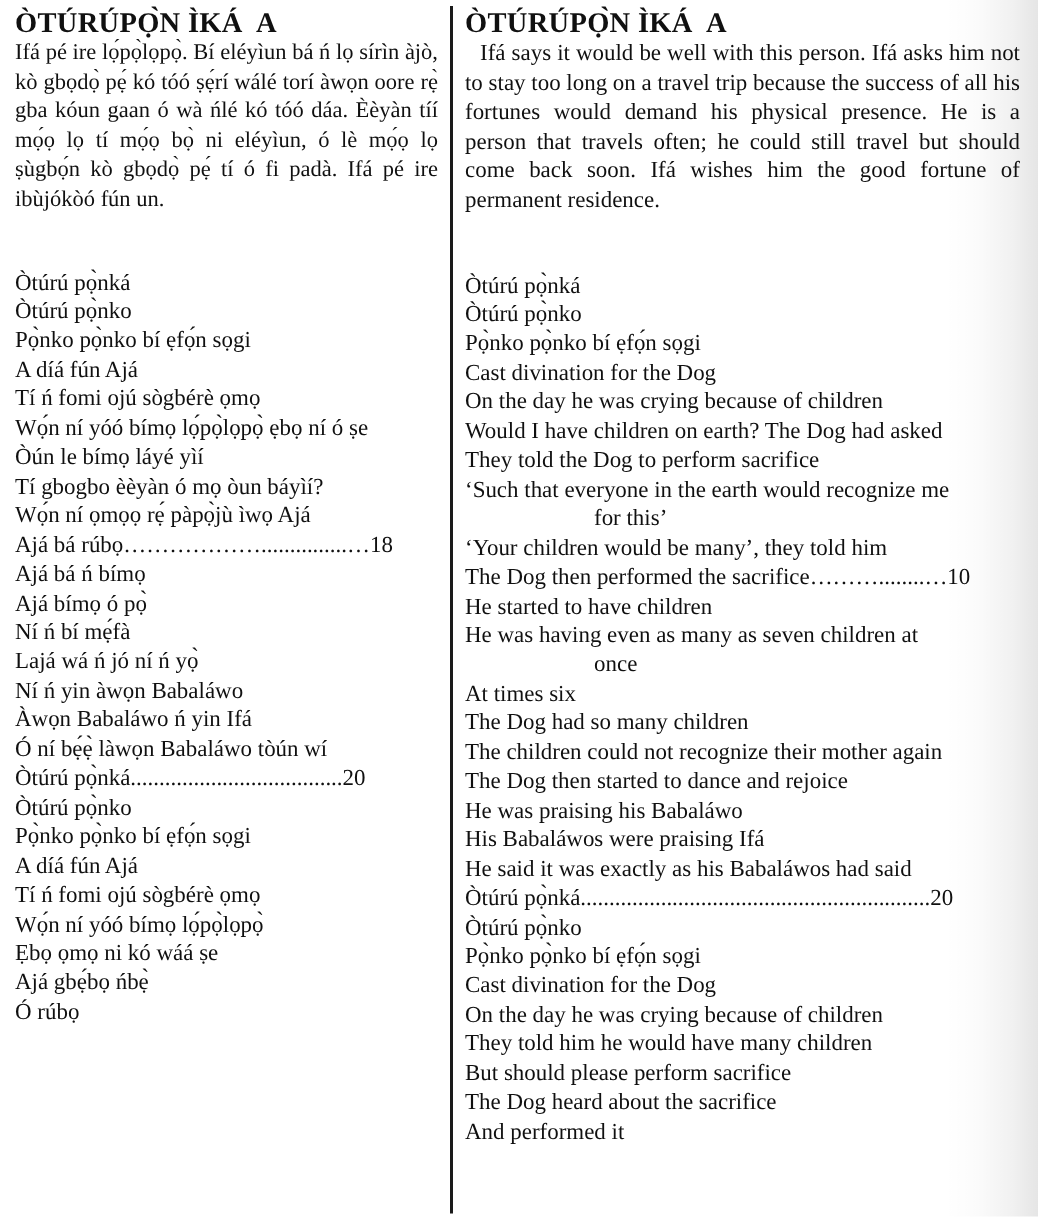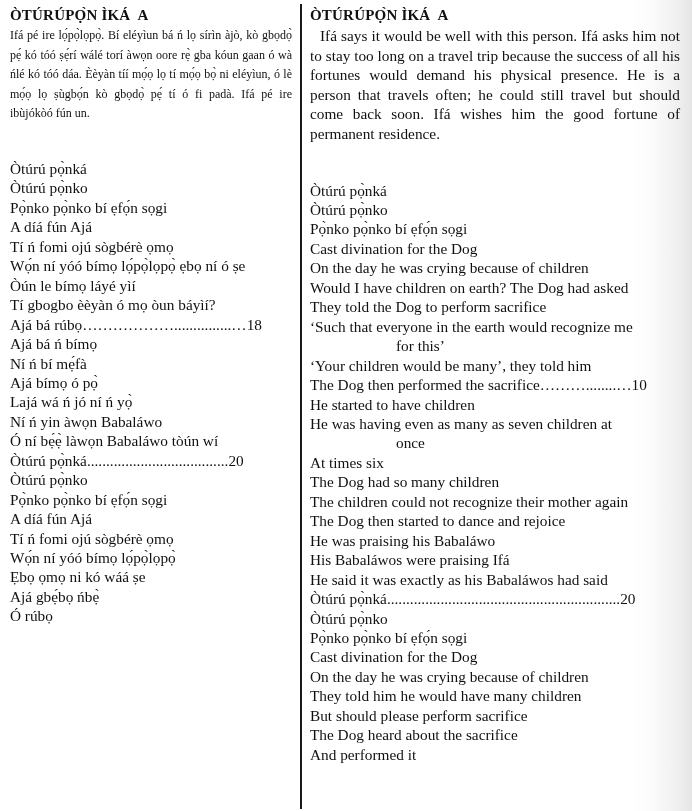"ÒTÚRÚPỌ̀N ÌKÁ A" .odu-title { font-size: 15px -> 19px }
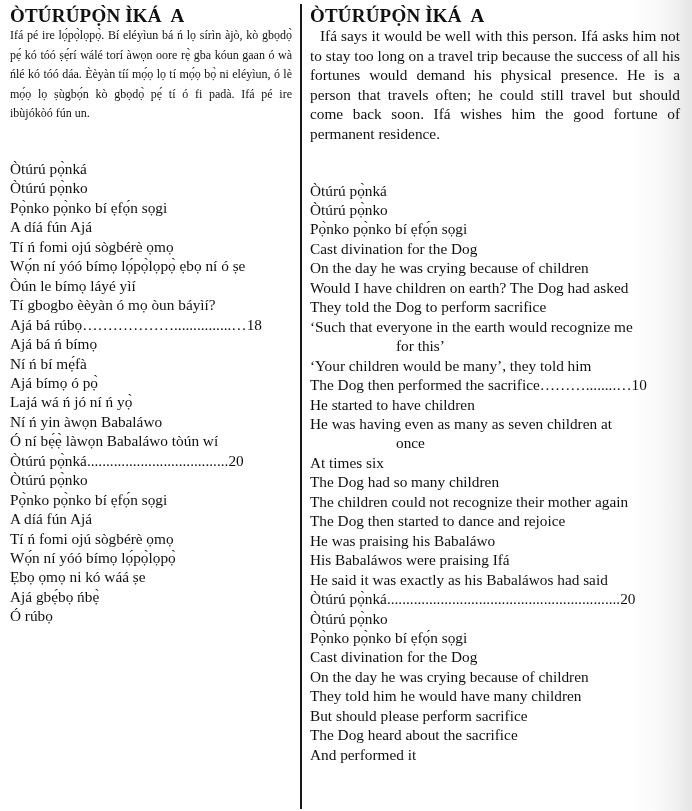"Ifá pé ire lọ́pọ̀lọpọ̀. Bí" .prose { font-size: 12px -> 15px }
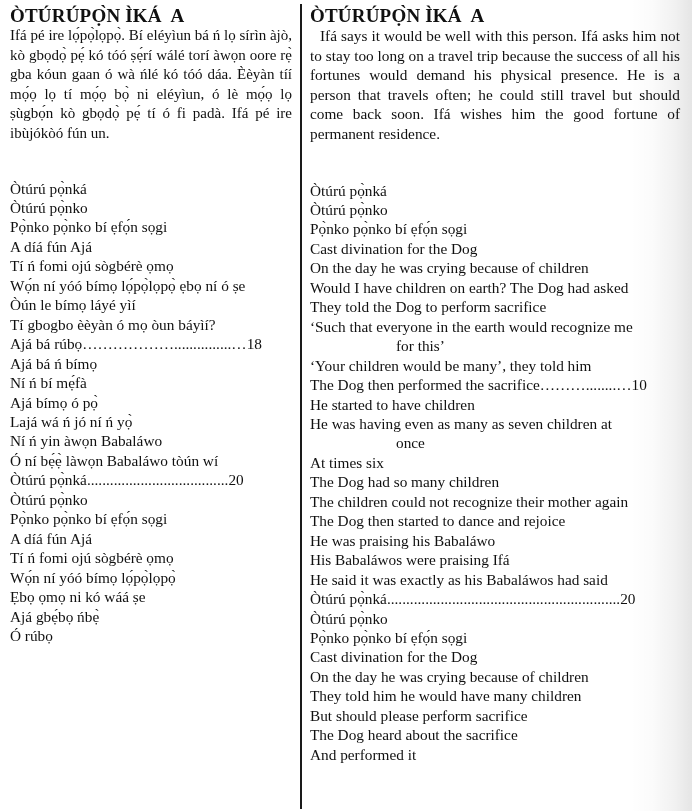"Wọ́n ní ọmọọ rẹ́ pàpọ̀jù" li { html: none -> <li>Wọ́n ní ọmọọ rẹ́ pàpọ̀jù ìwọ Ajá</li> }
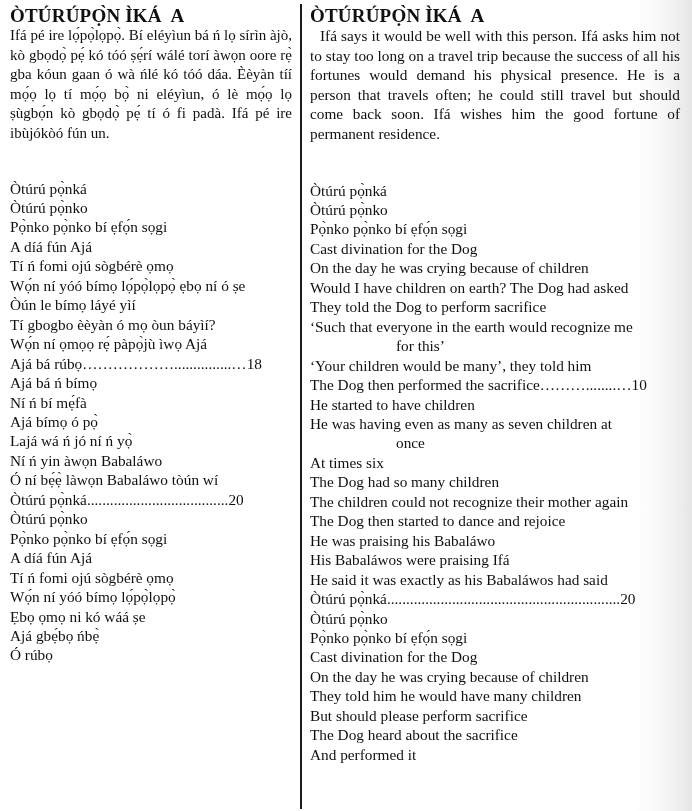"Ní ń bí mẹ́fà" li { order: before "Ajá bímọ ó pọ̀" -> after "Ajá bímọ ó pọ̀" }
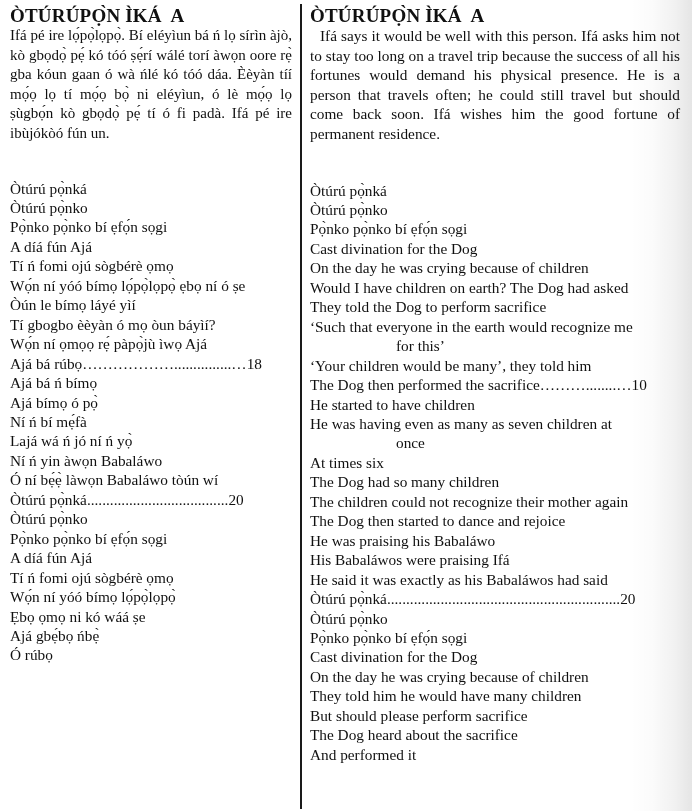"Àwọn Babaláwo ń yin Ifá" li { html: none -> <li>Àwọn Babaláwo ń yin Ifá</li> }
